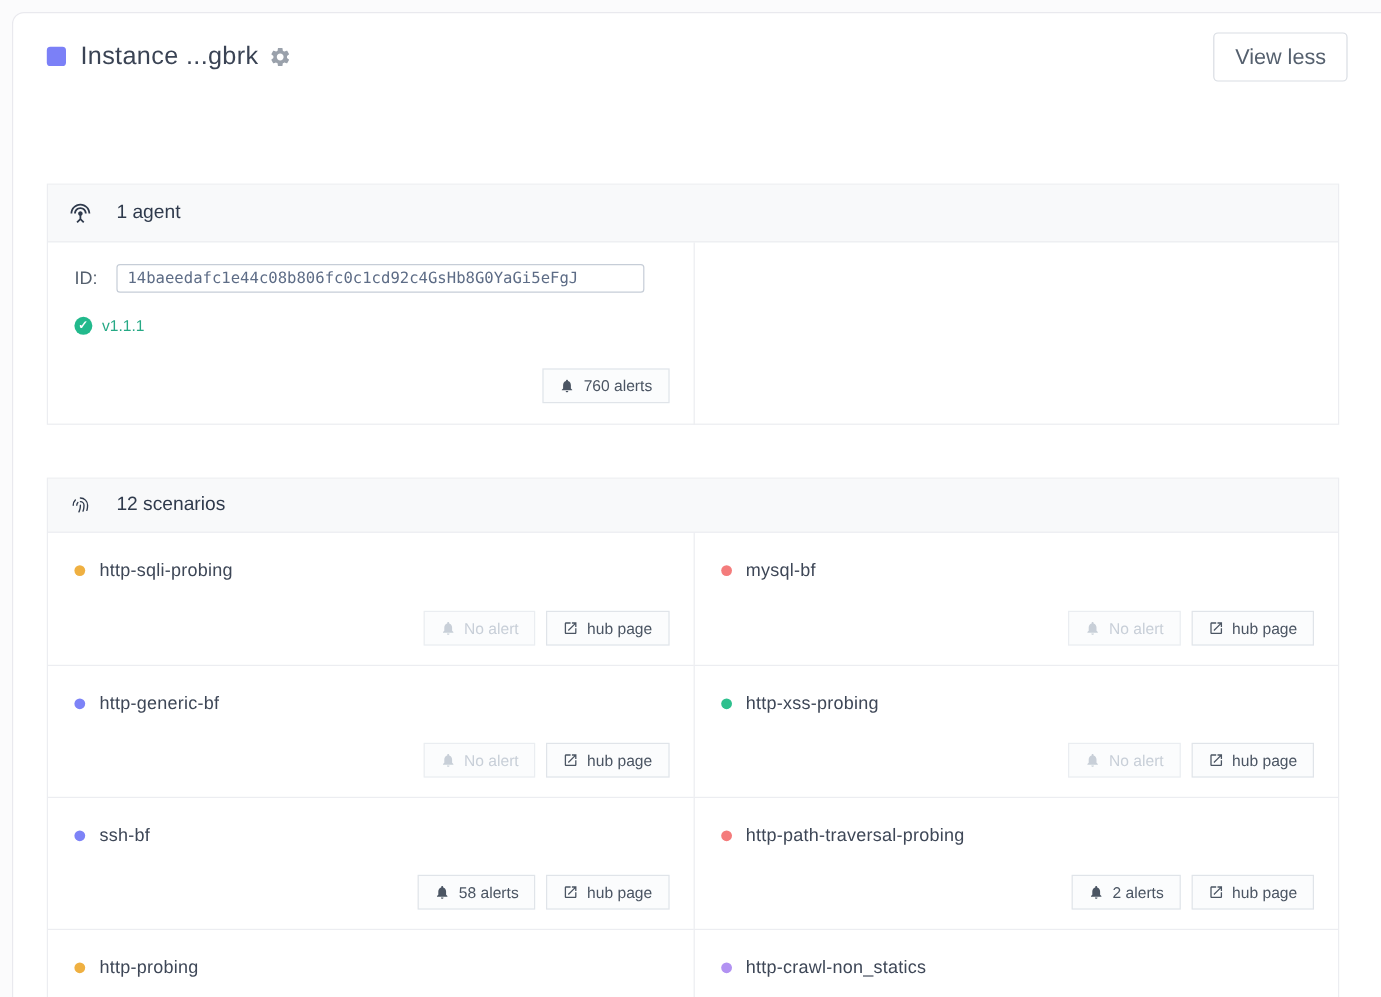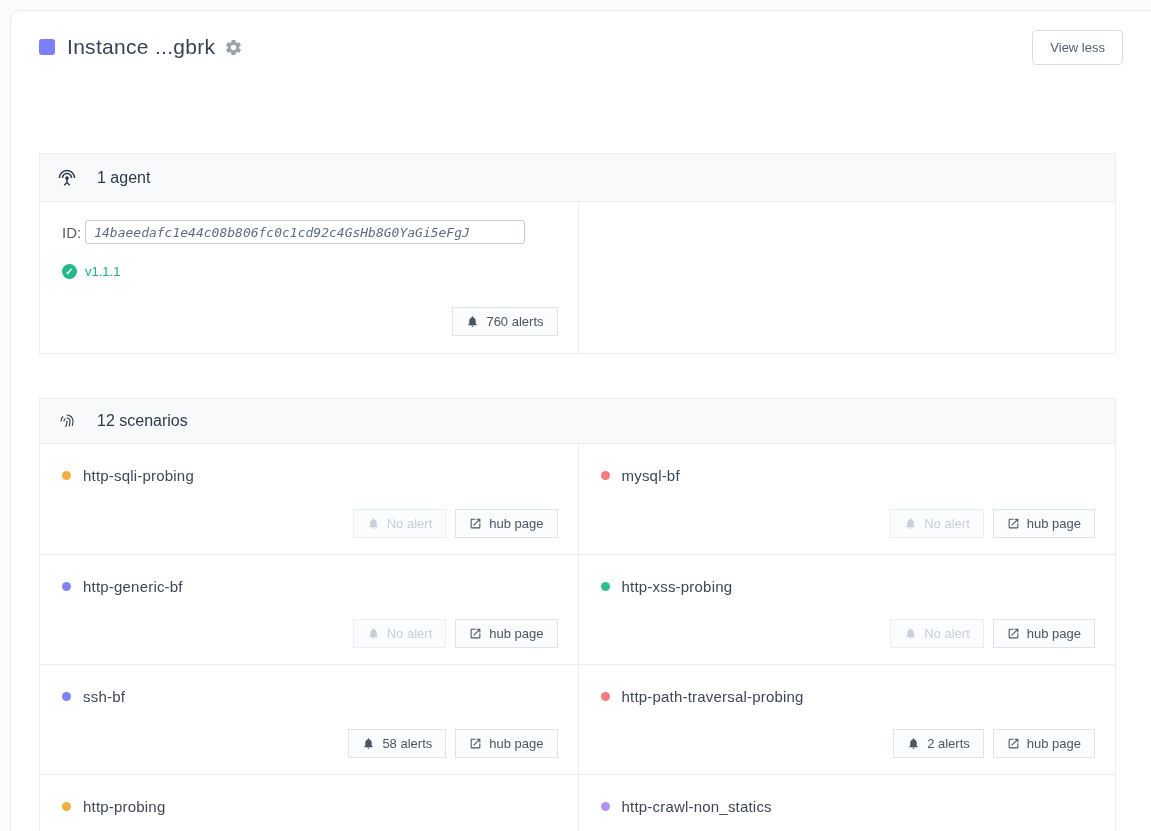"View less" .btn-outline { font-size: 13px -> 18px }
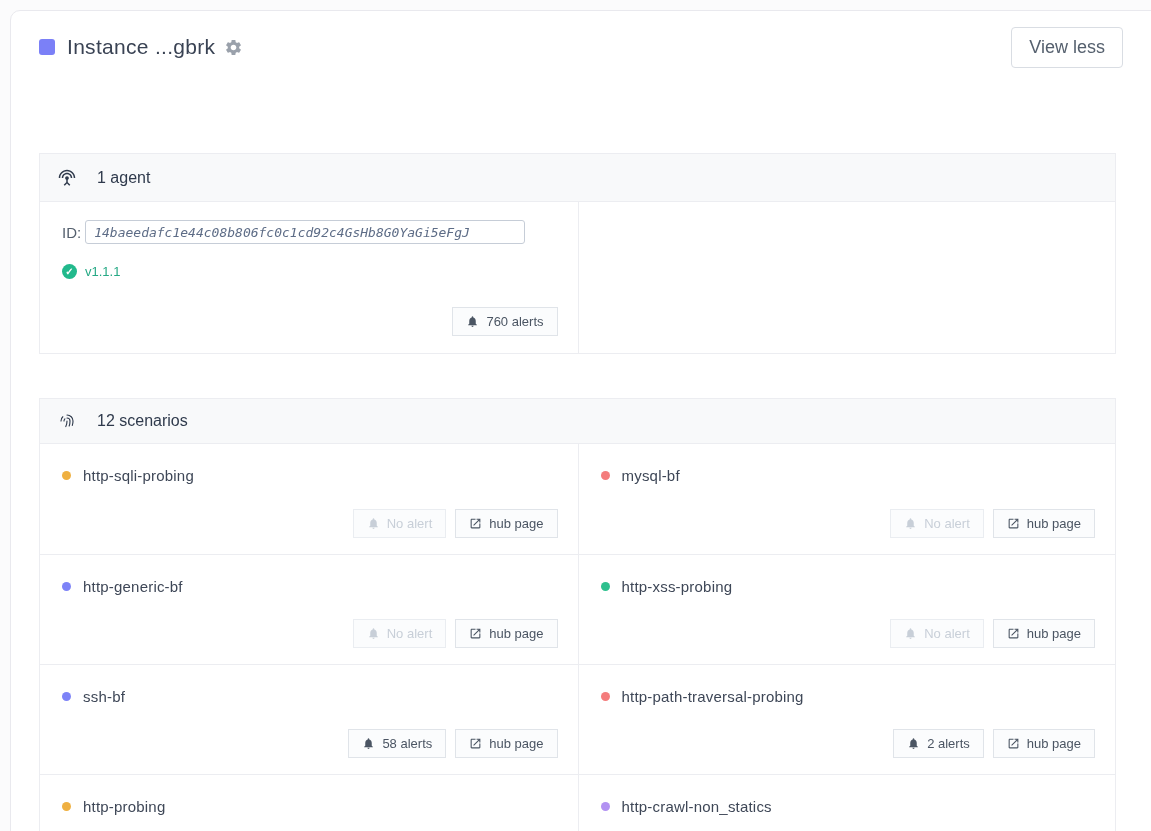"ID:" .id-label { margin-right: 4px -> 16px }
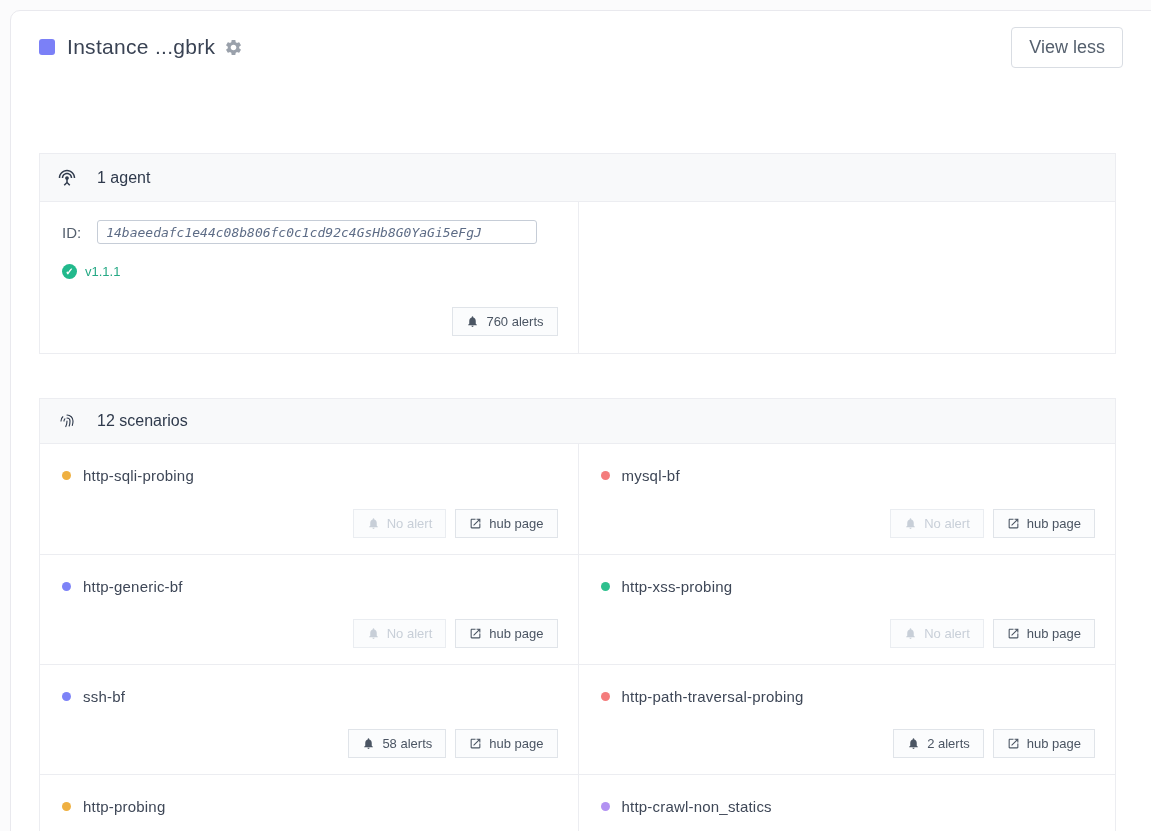"14baeedafc1e44c08b806fc0c1cd92c4GsHb8G0Y" .id-input { font-style: italic -> none }
